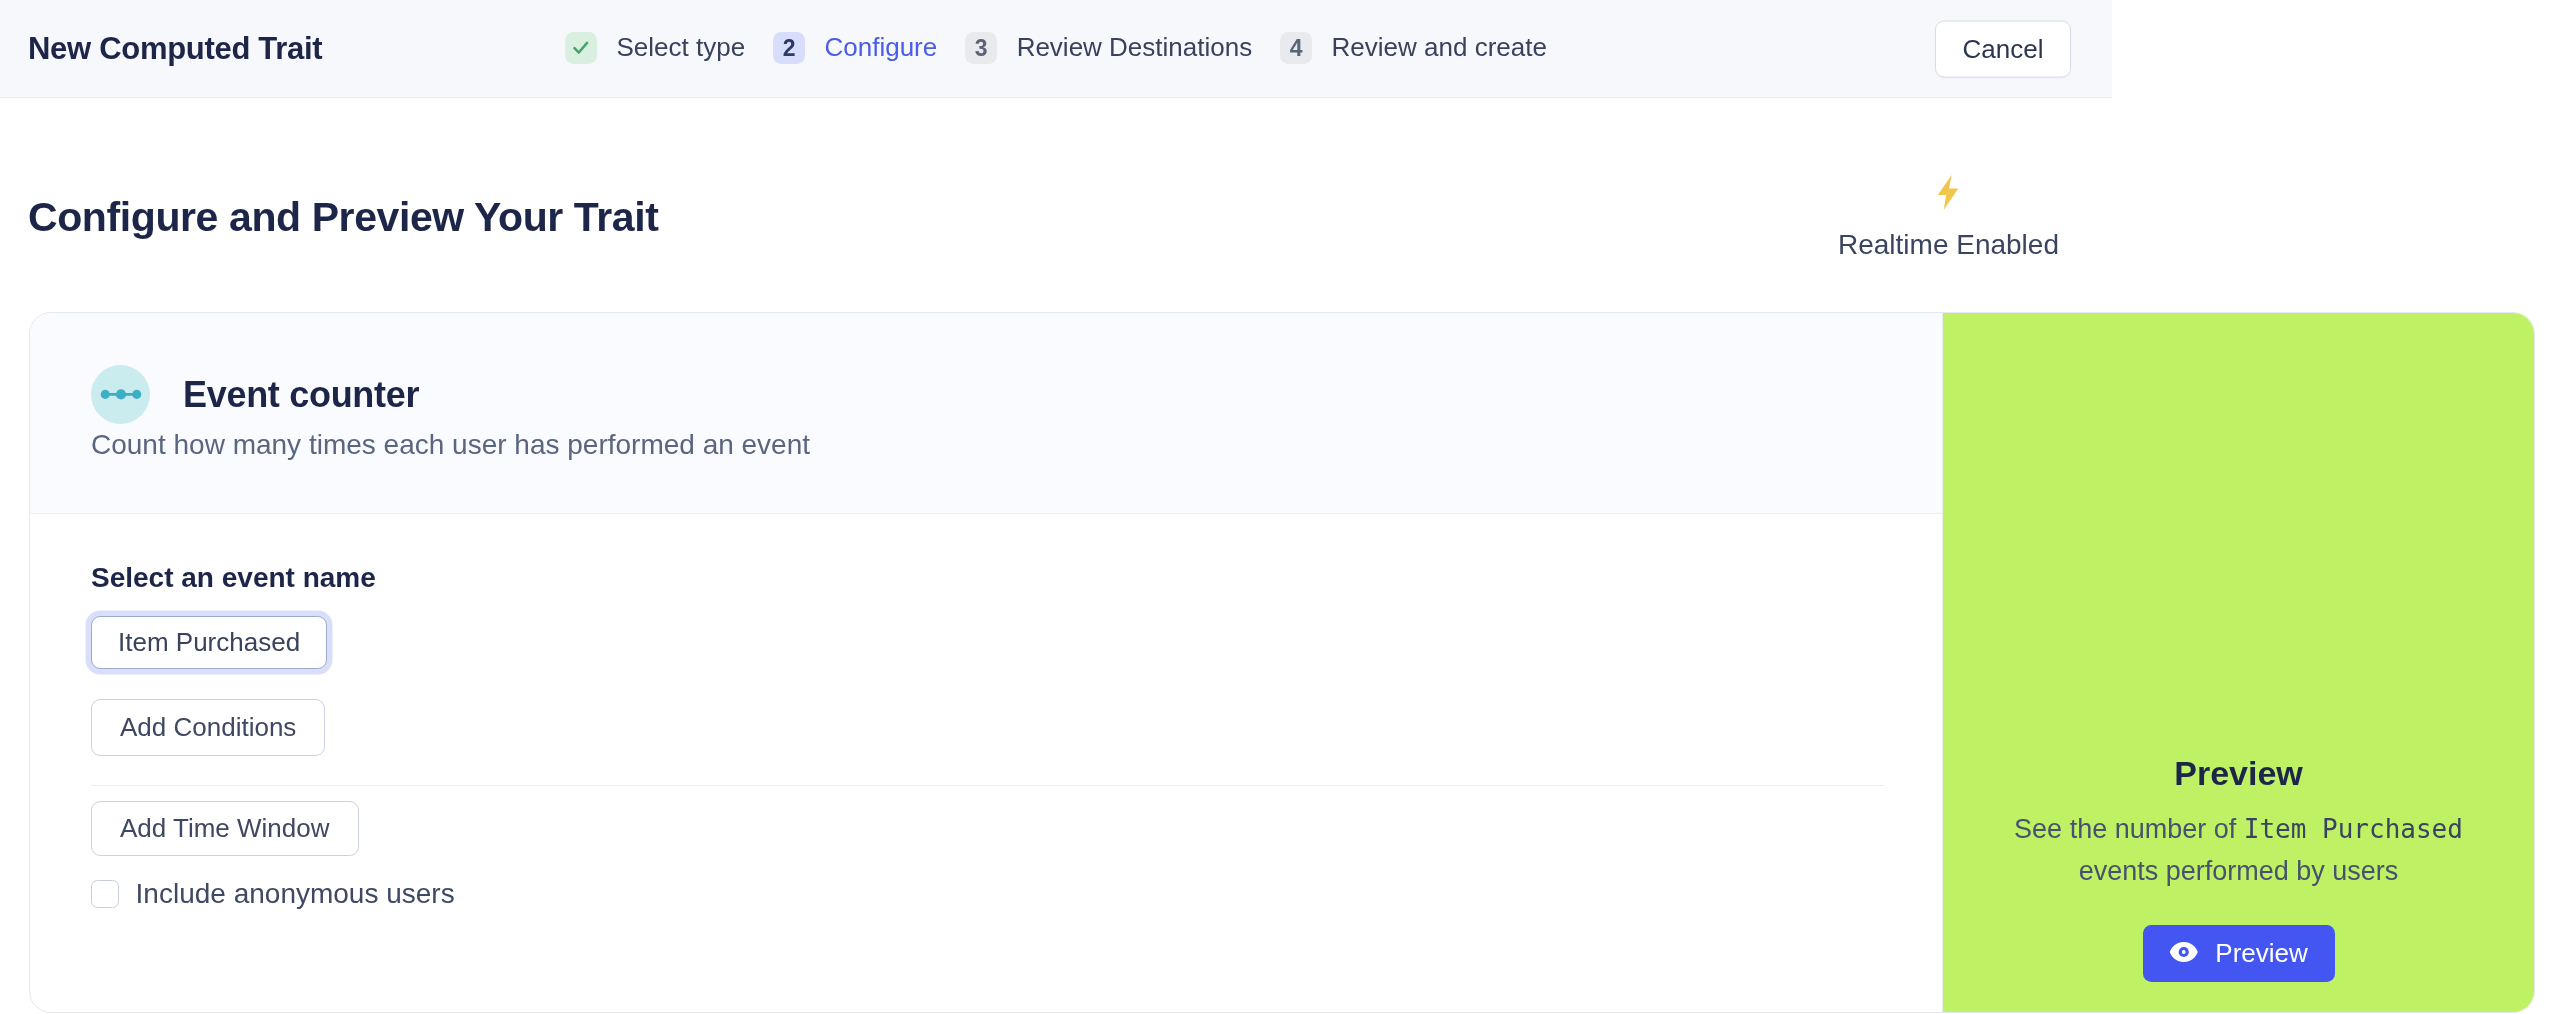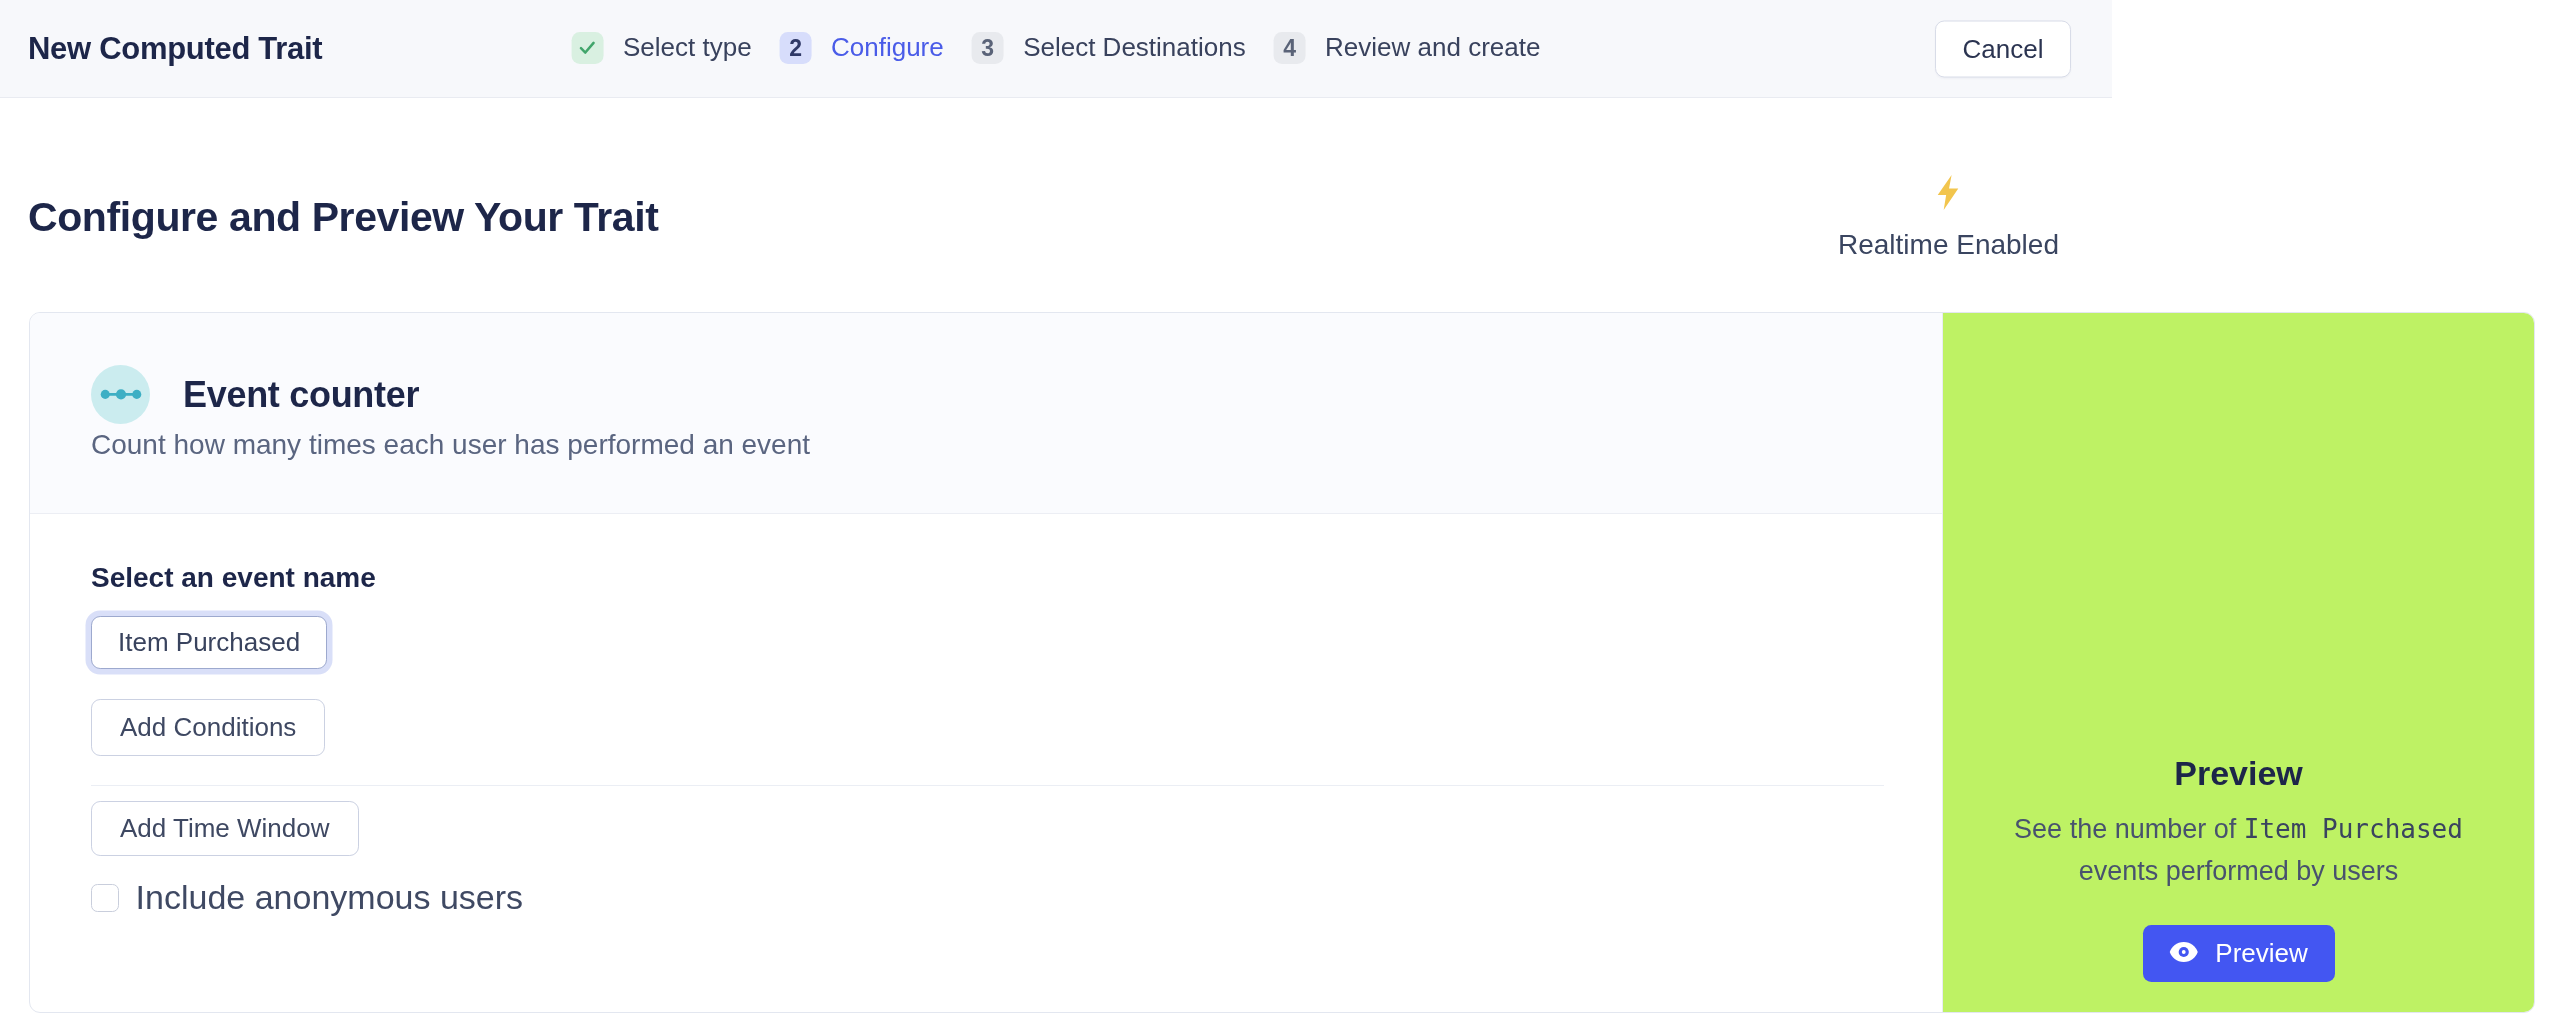"Select Destinations" span.step-label { text: Select -> Review }
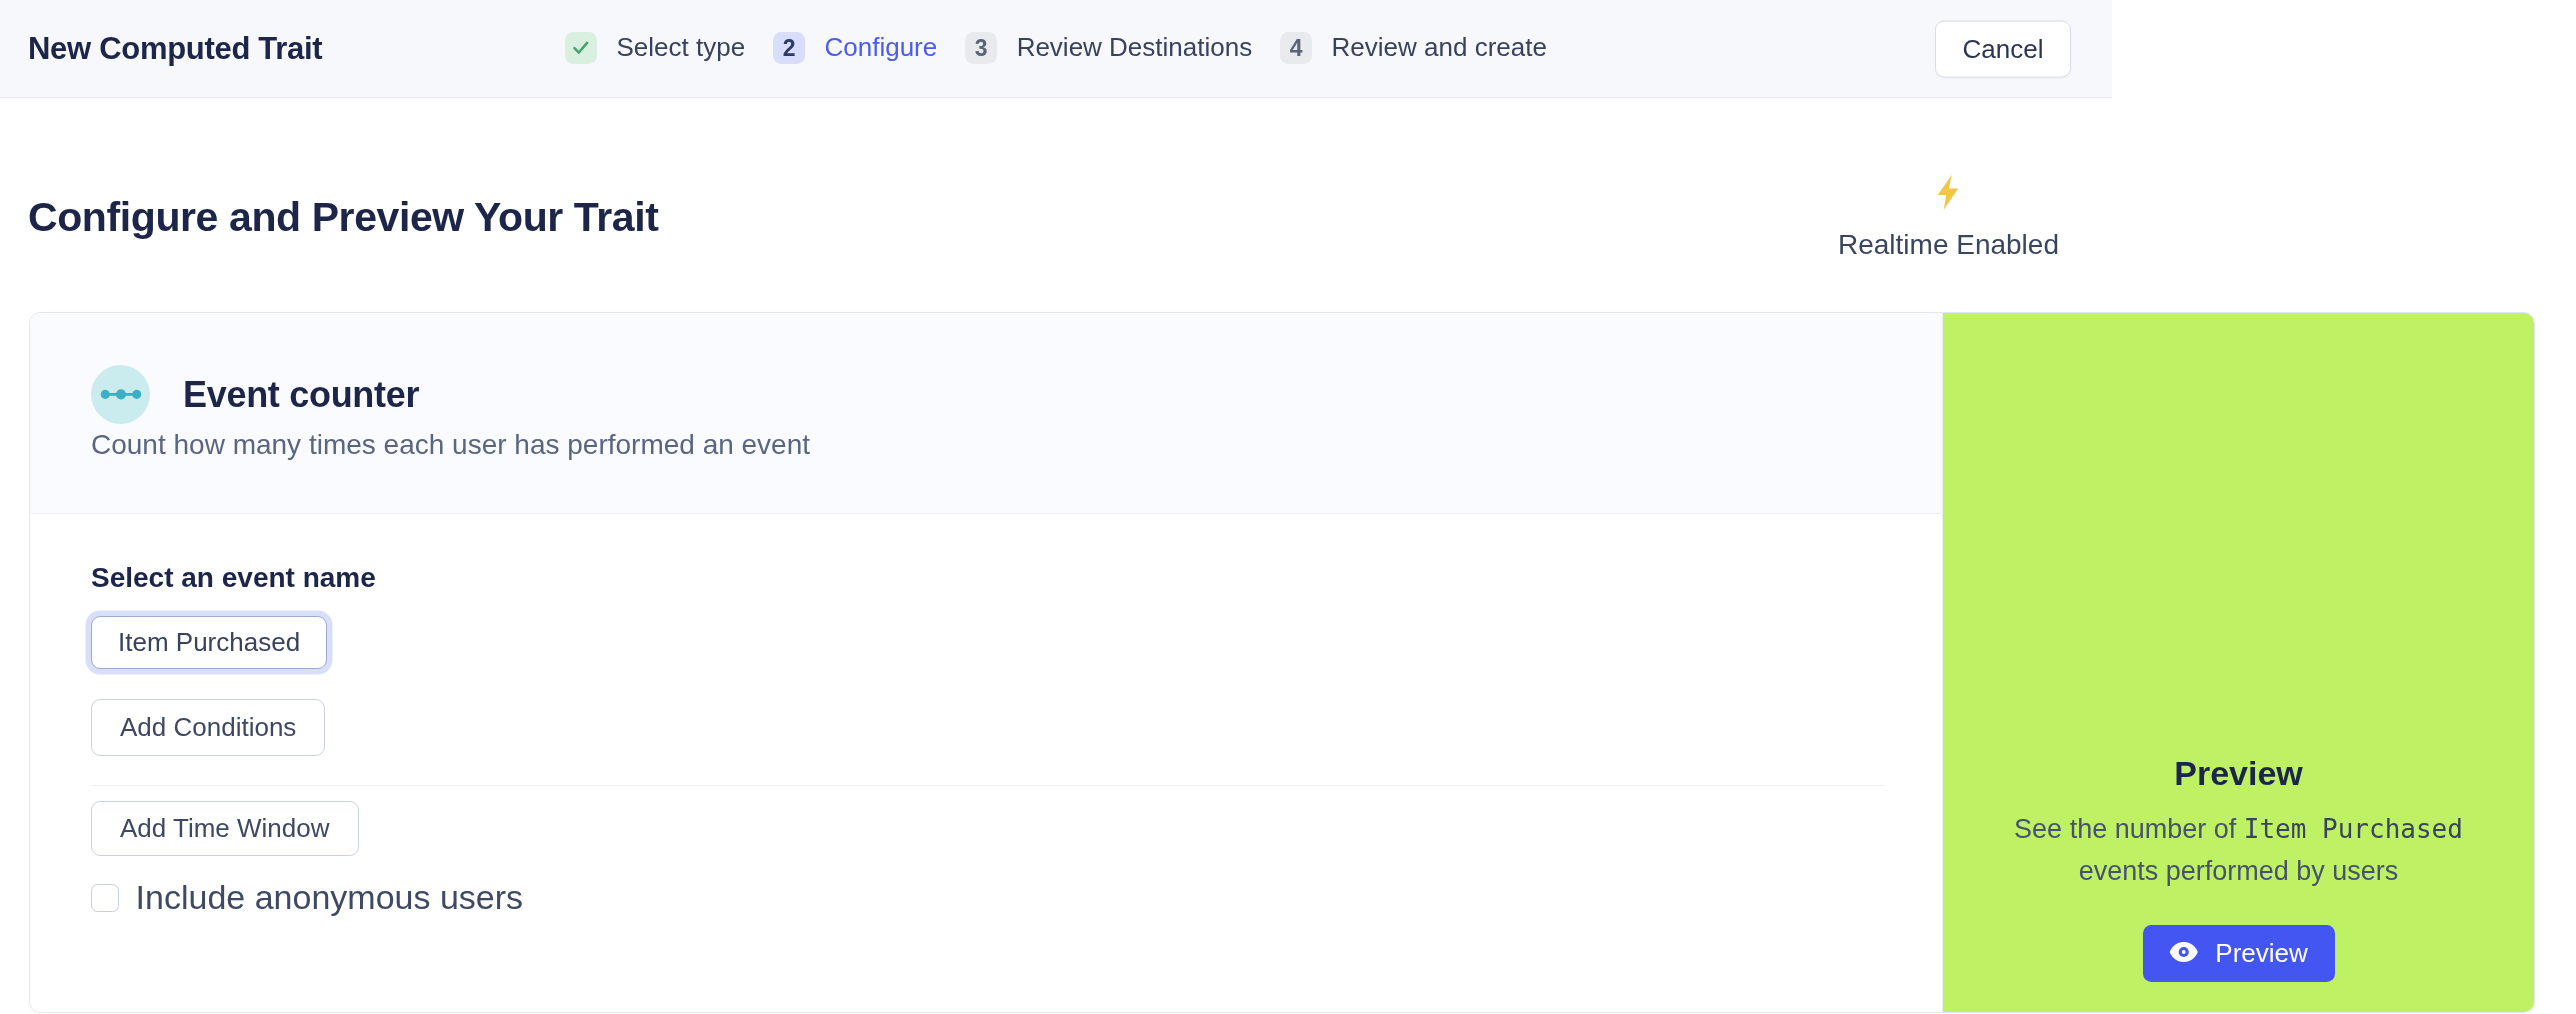"Event counter" .card { border-radius: 11px -> 22px }
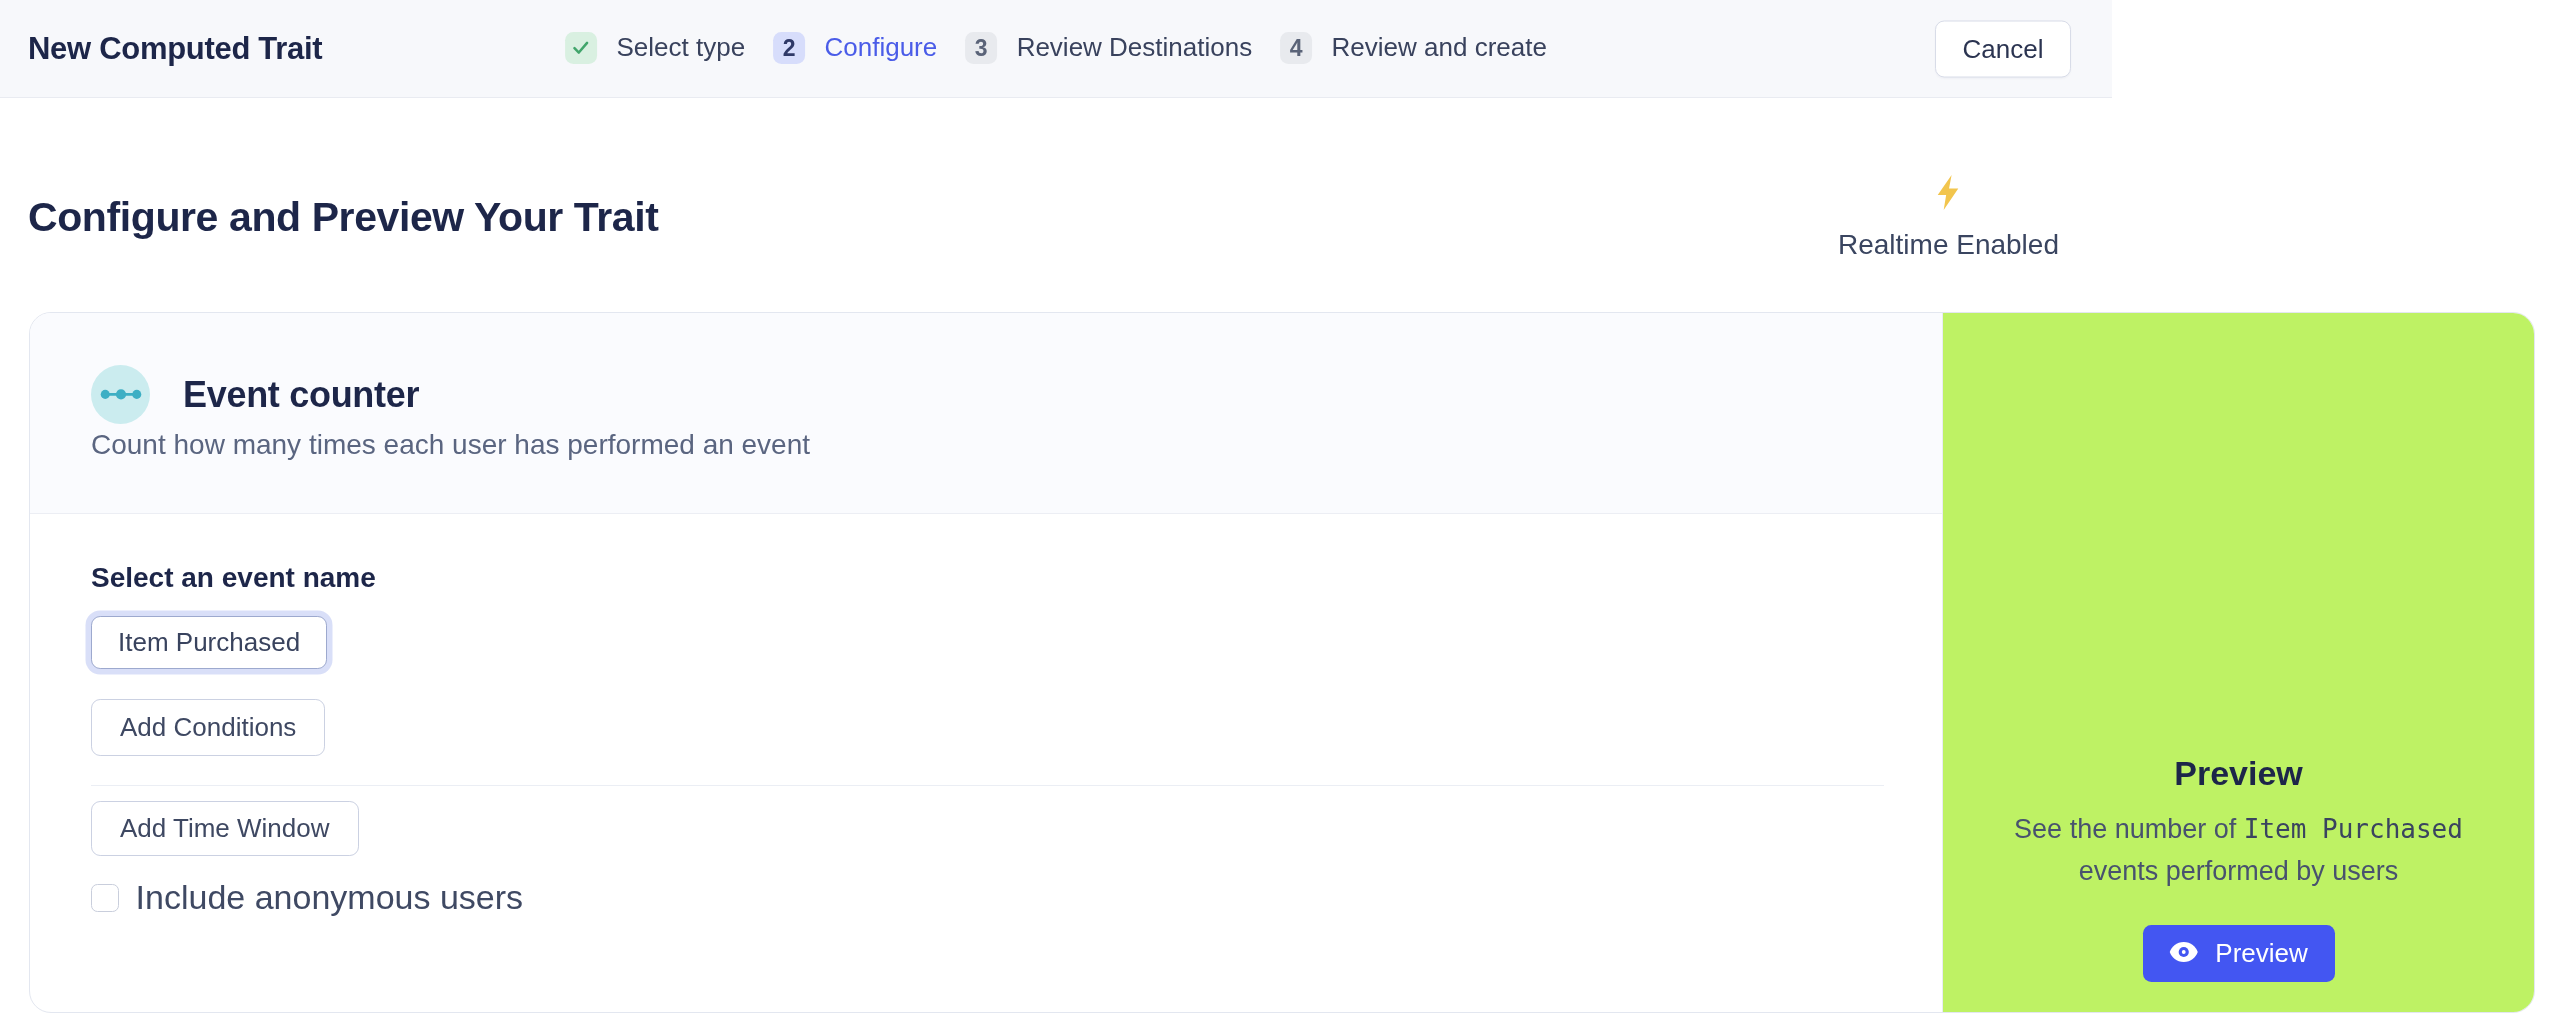"Include anonymous users" .checkbox-label { font-size: 34px -> 28px }
